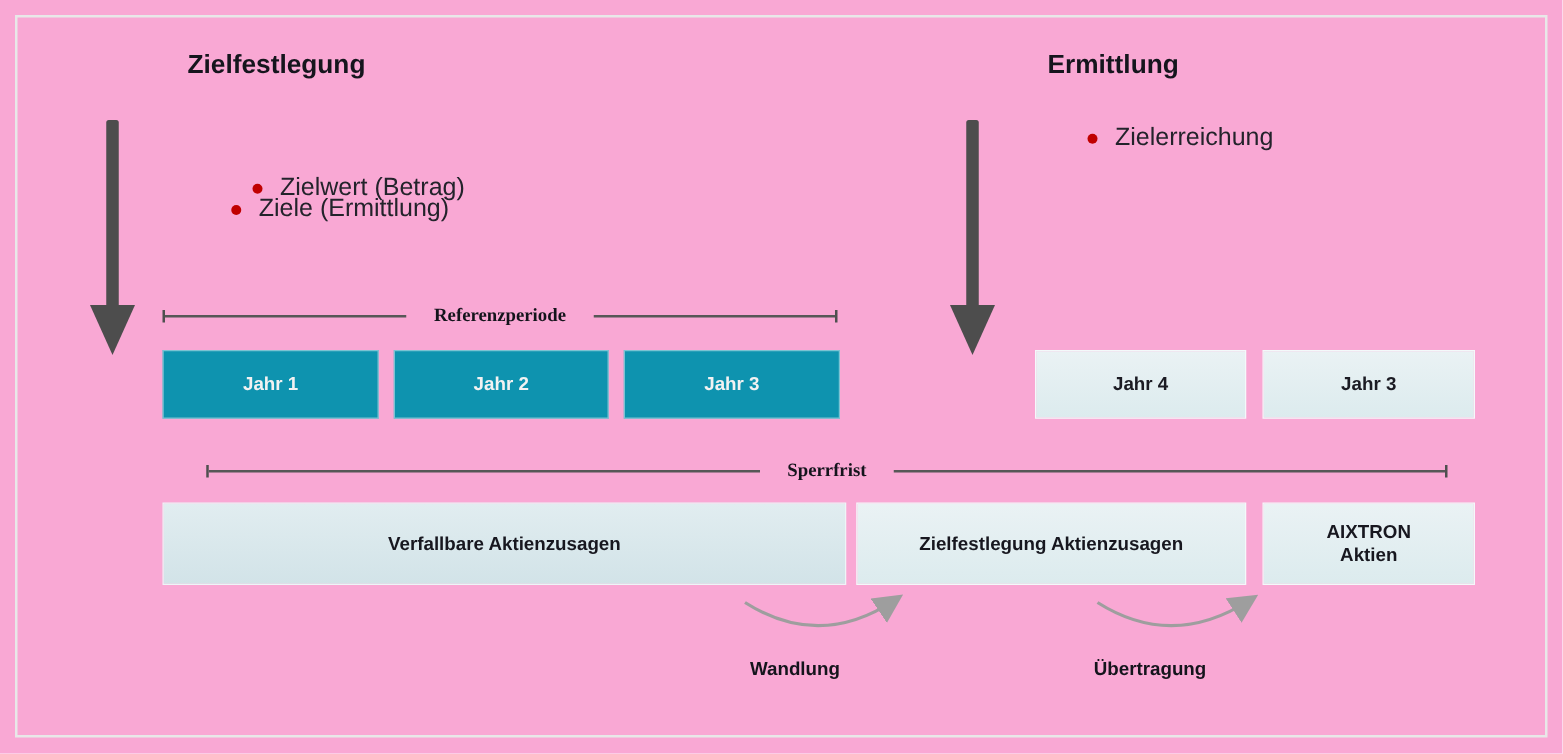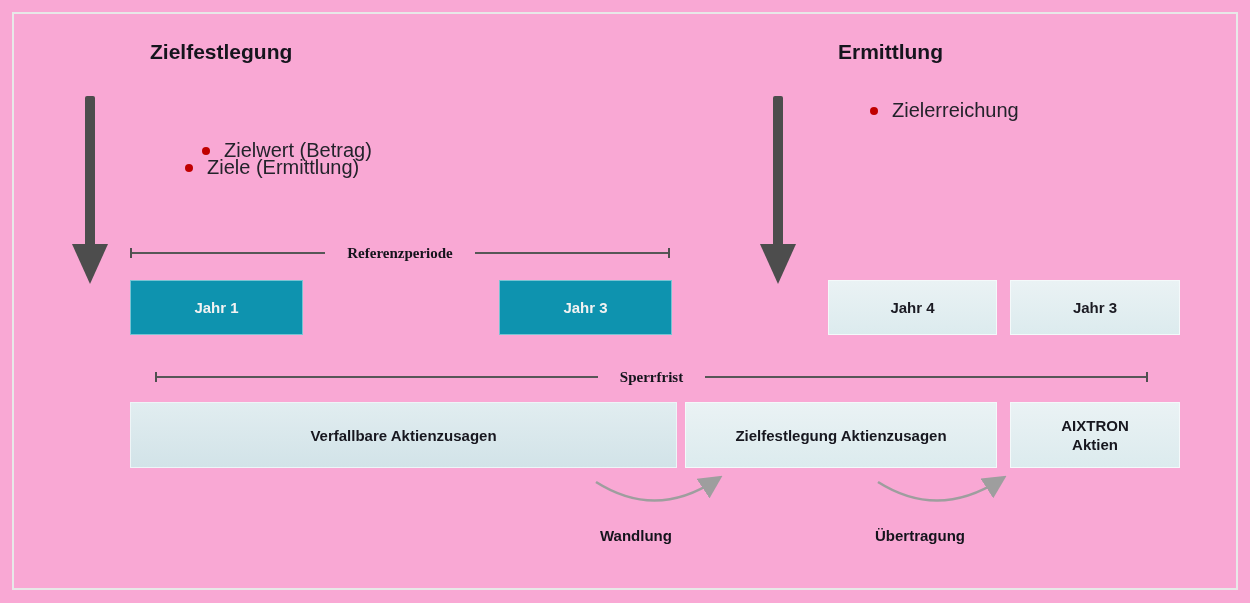"Jahr 2" div.year { html: none -> <div>Jahr 2</div> }
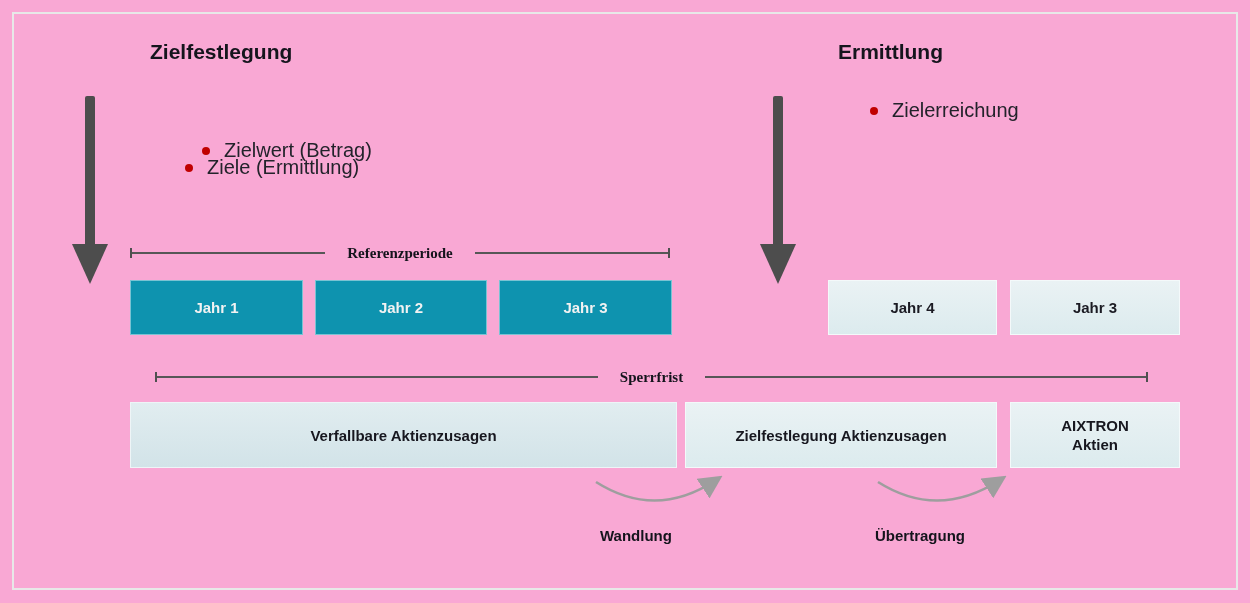"Sperrfrist" div.abs { left: 124px -> 134px }
